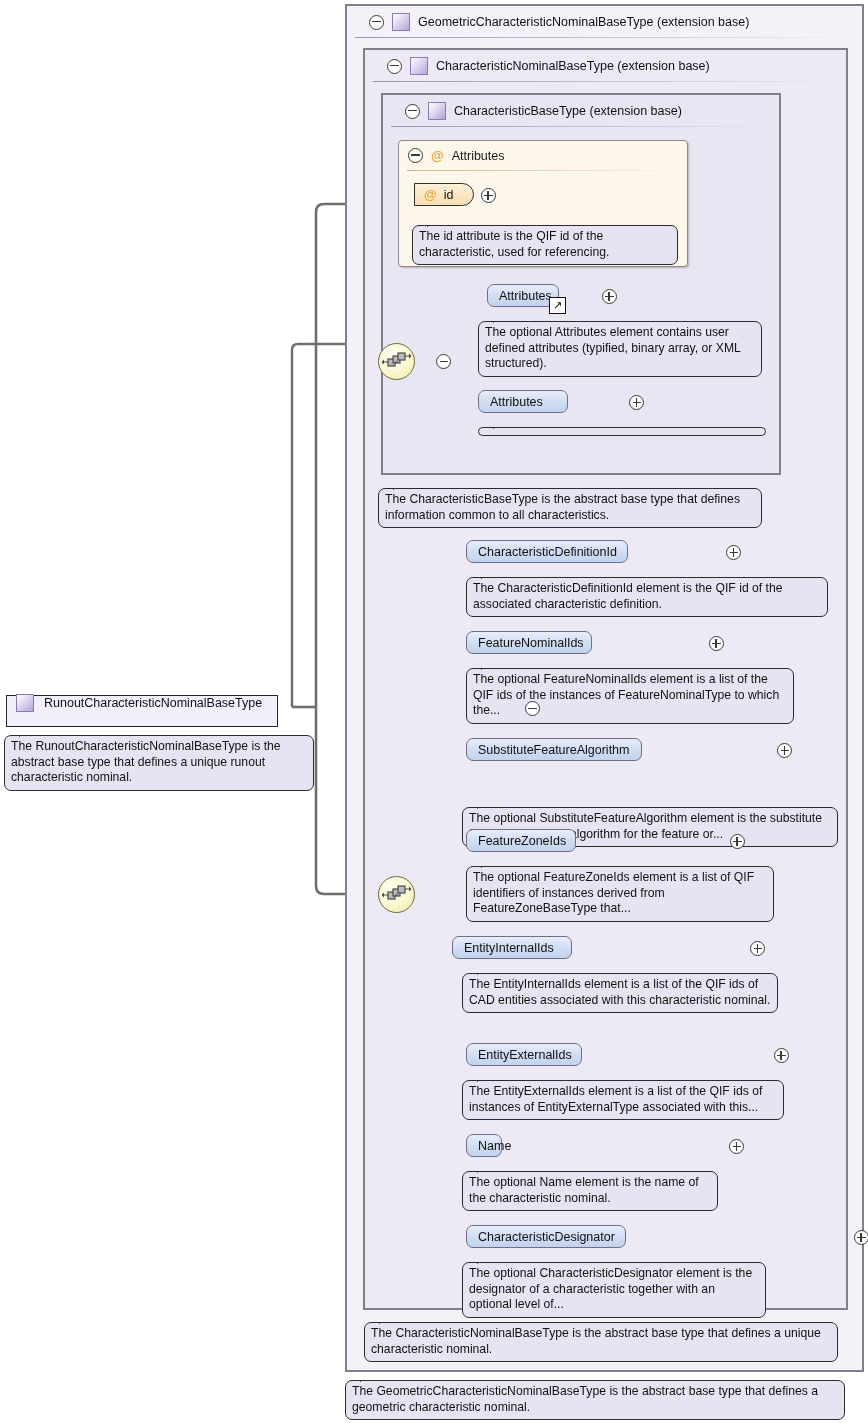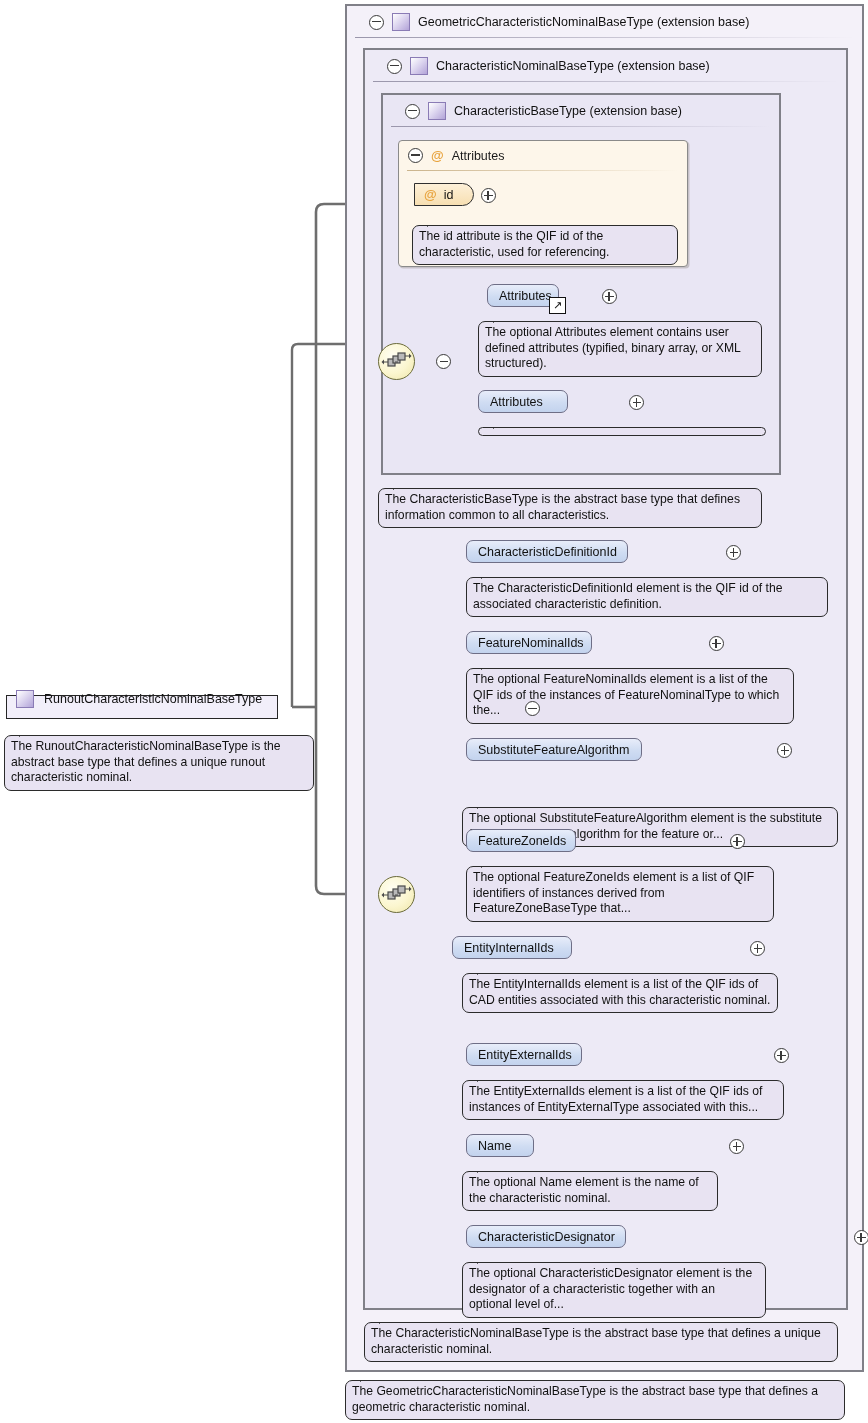"RunoutCharacteristicNominalBaseType" .rootbox { height: 24px -> 32px }
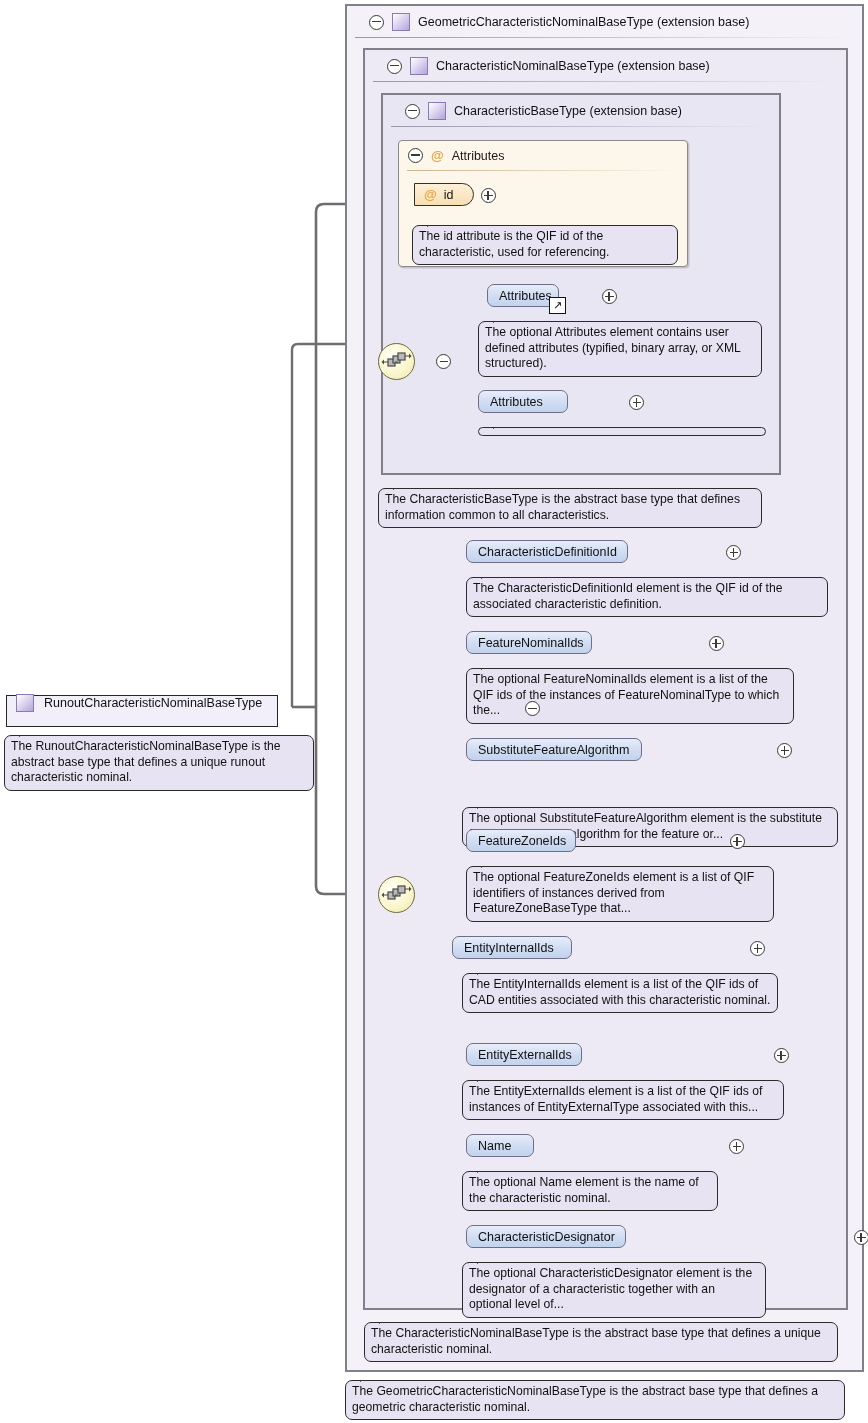"Name" div.ebox { width: 68px -> 36px }
